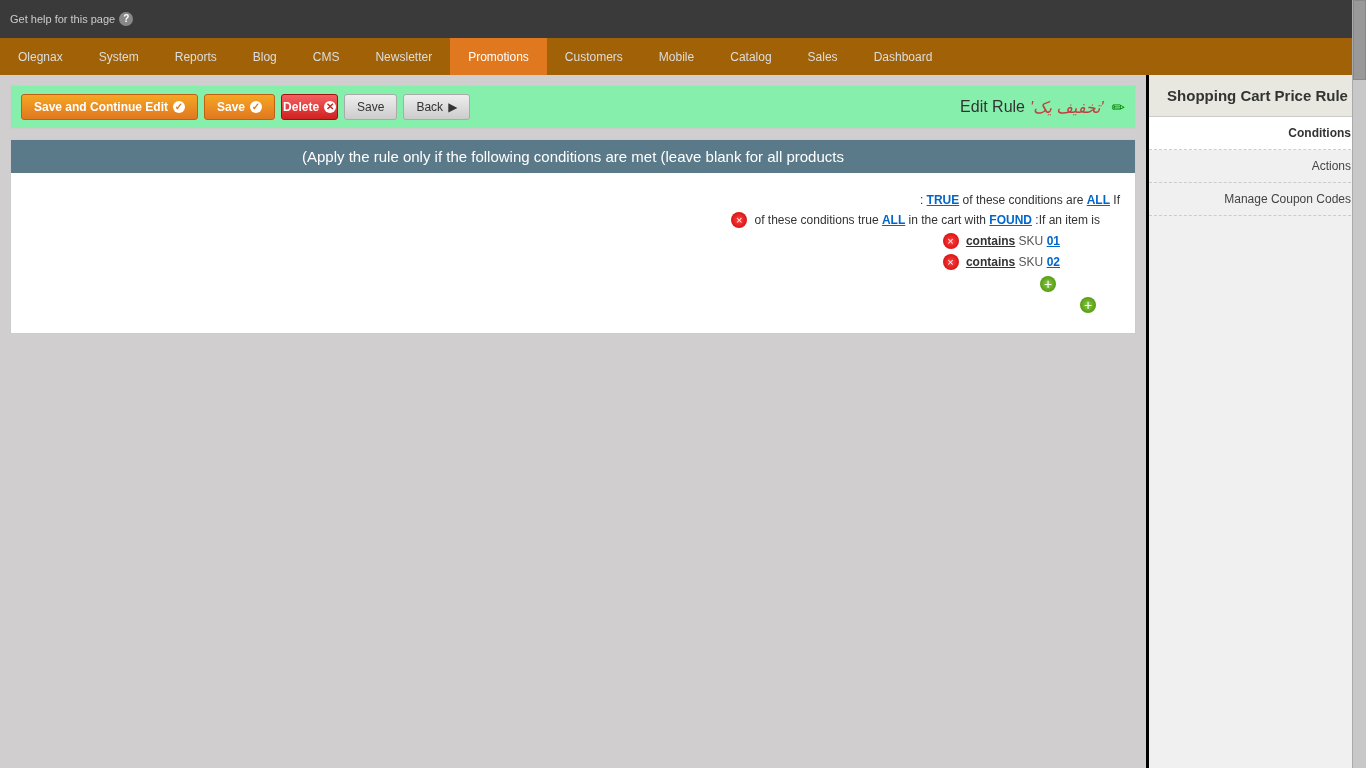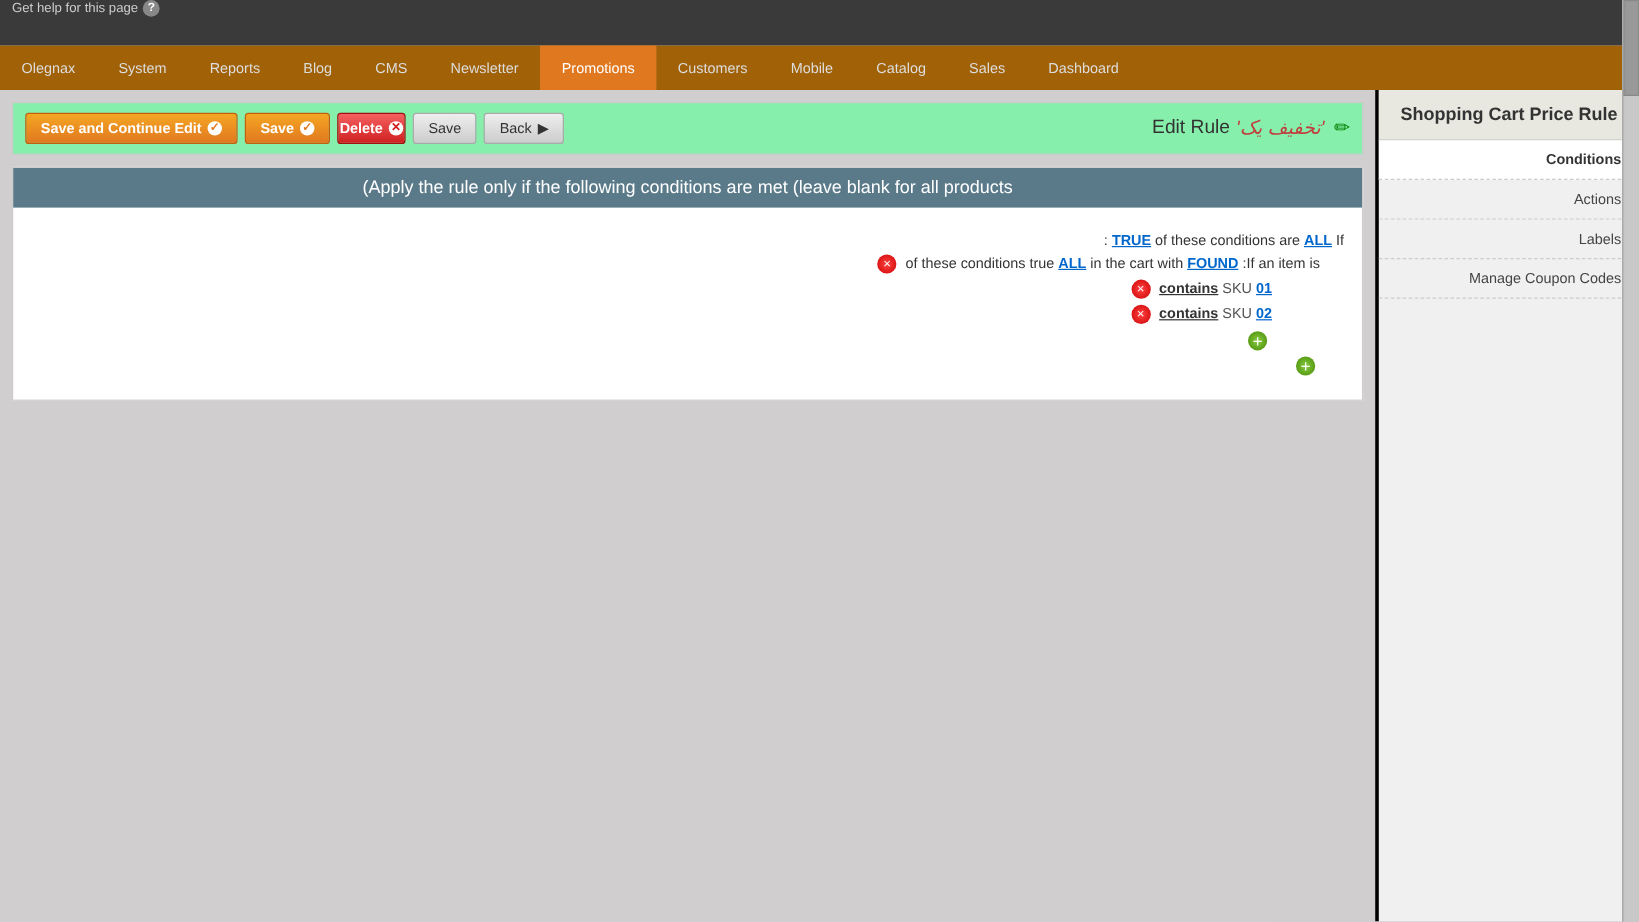"Get help for this page" #top-nav { align-items: flex-start -> center }
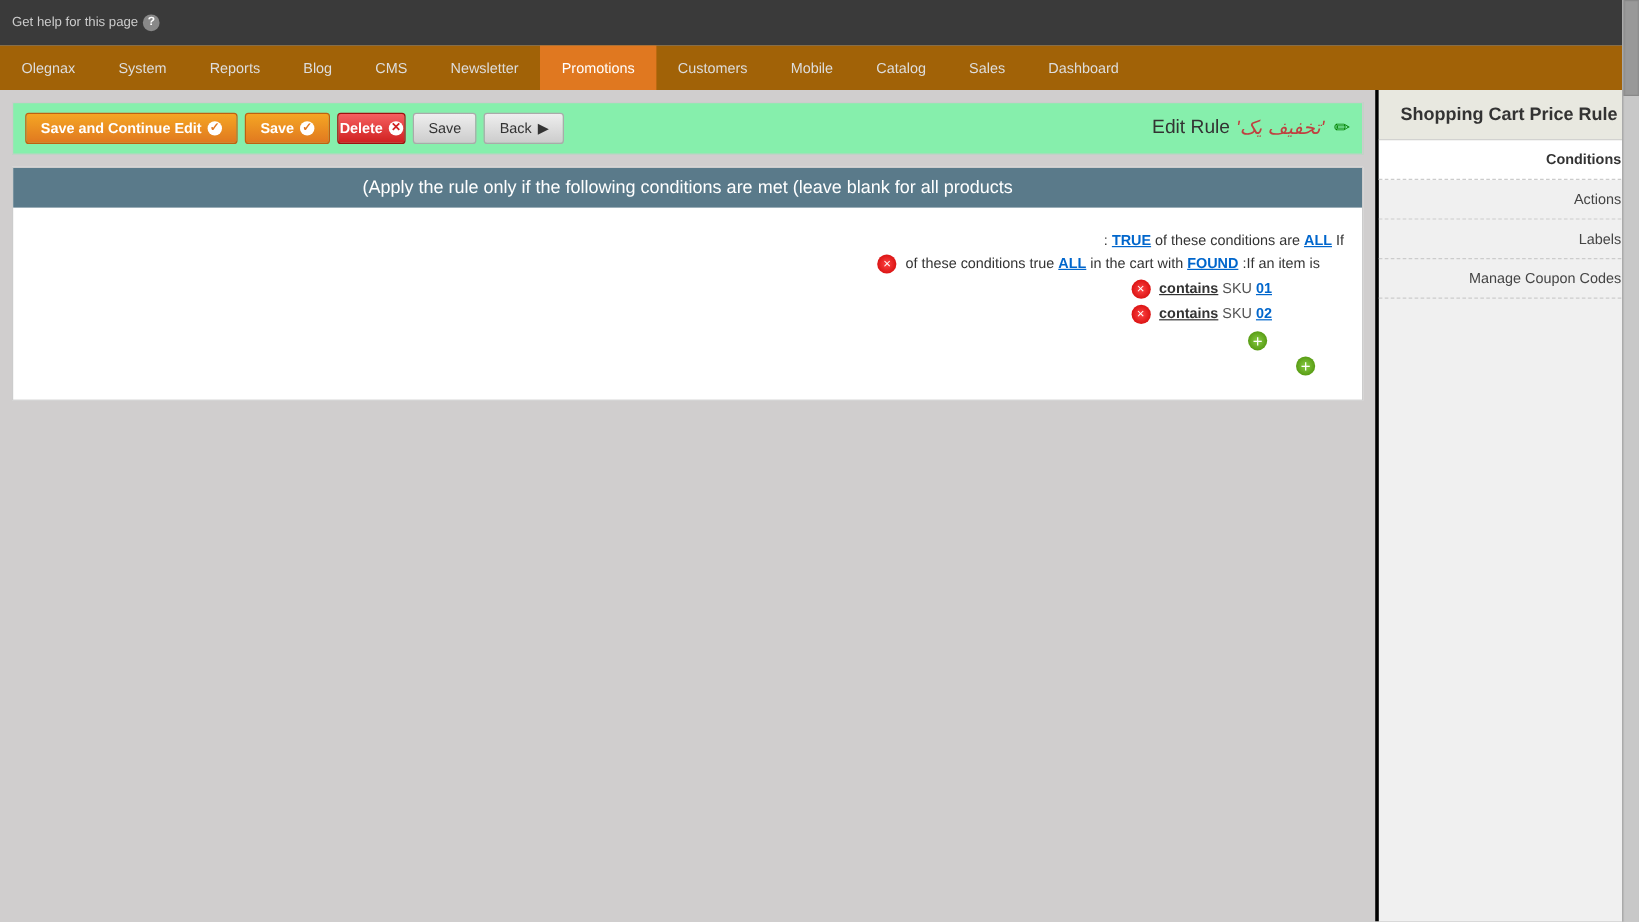"Labels" div.sidebar-item { html: <div>Labels</div> -> none }
